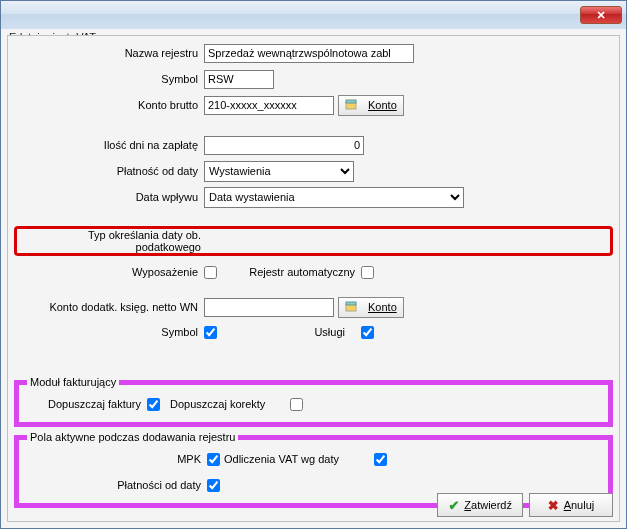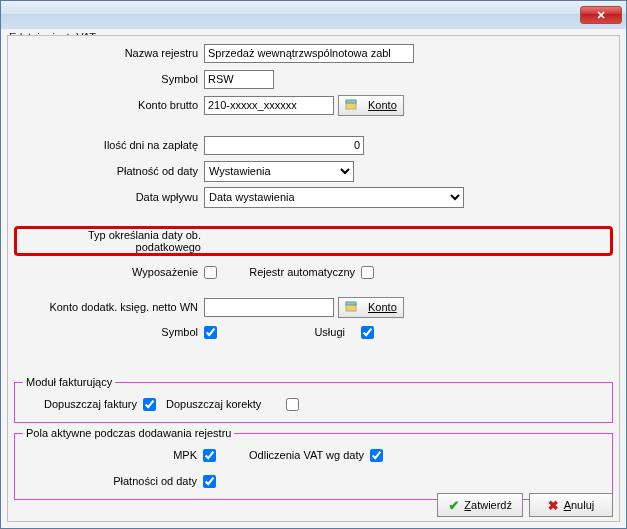"Moduł fakturujący" fieldset { border: 1px solid #d946ef -> 5px solid #d946ef }
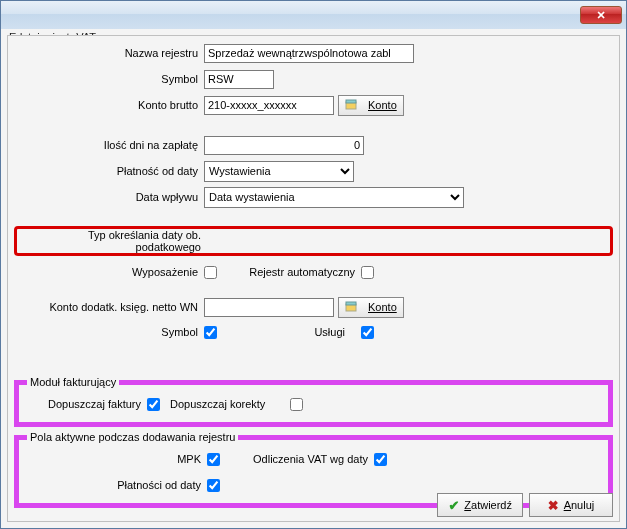"Odliczenia VAT wg daty" div { text-align: right -> none }
